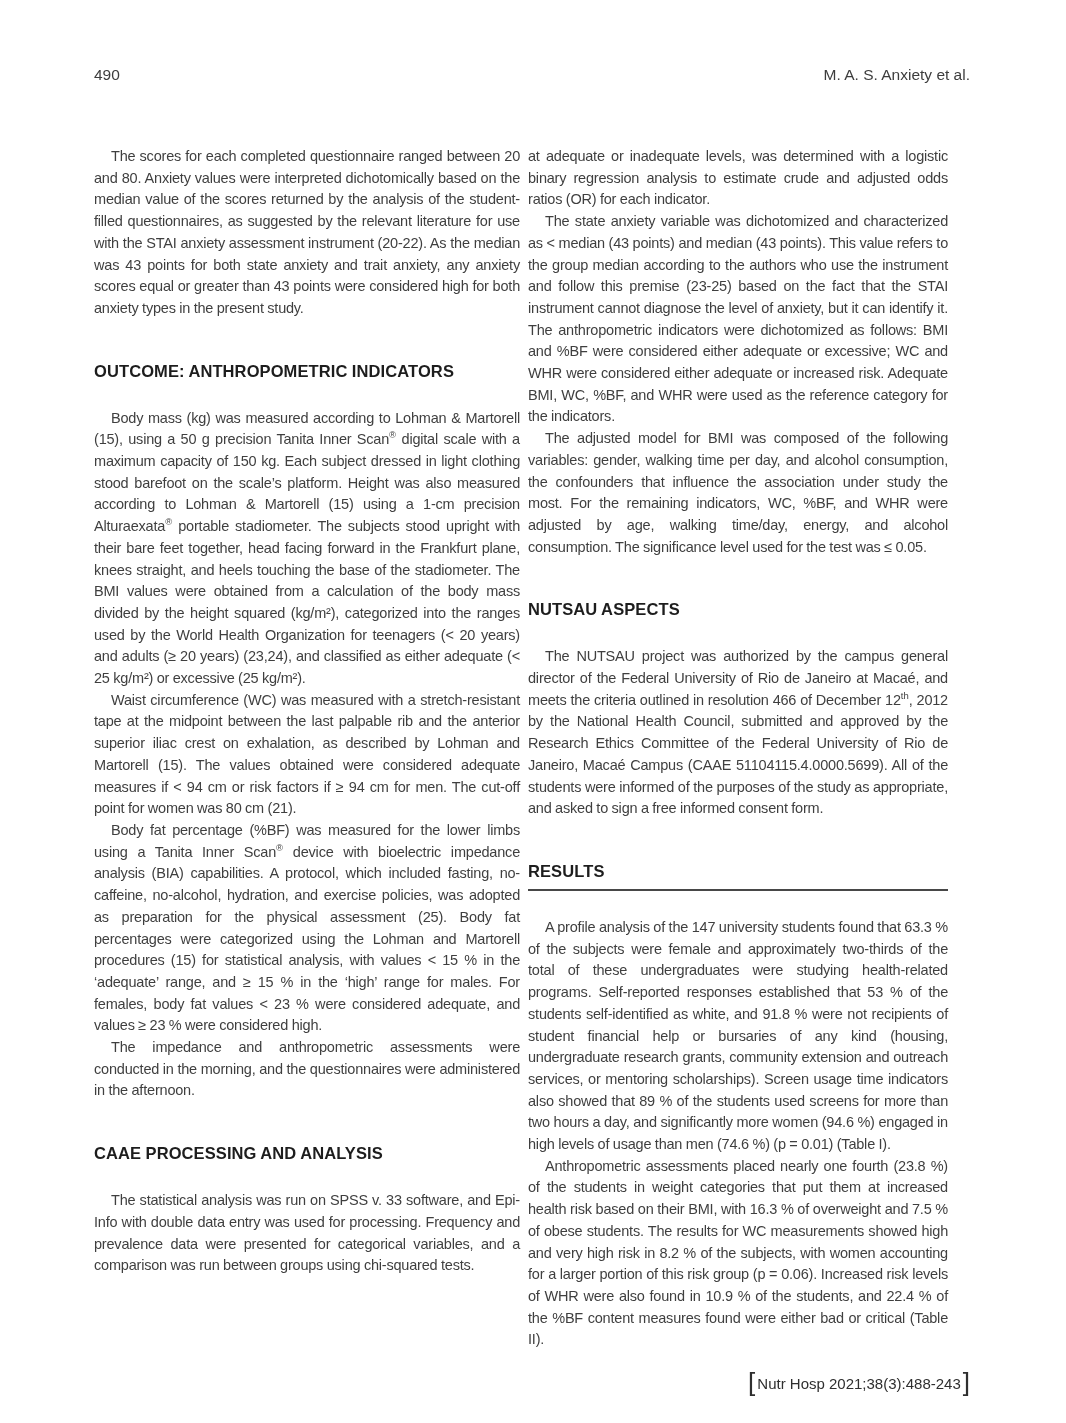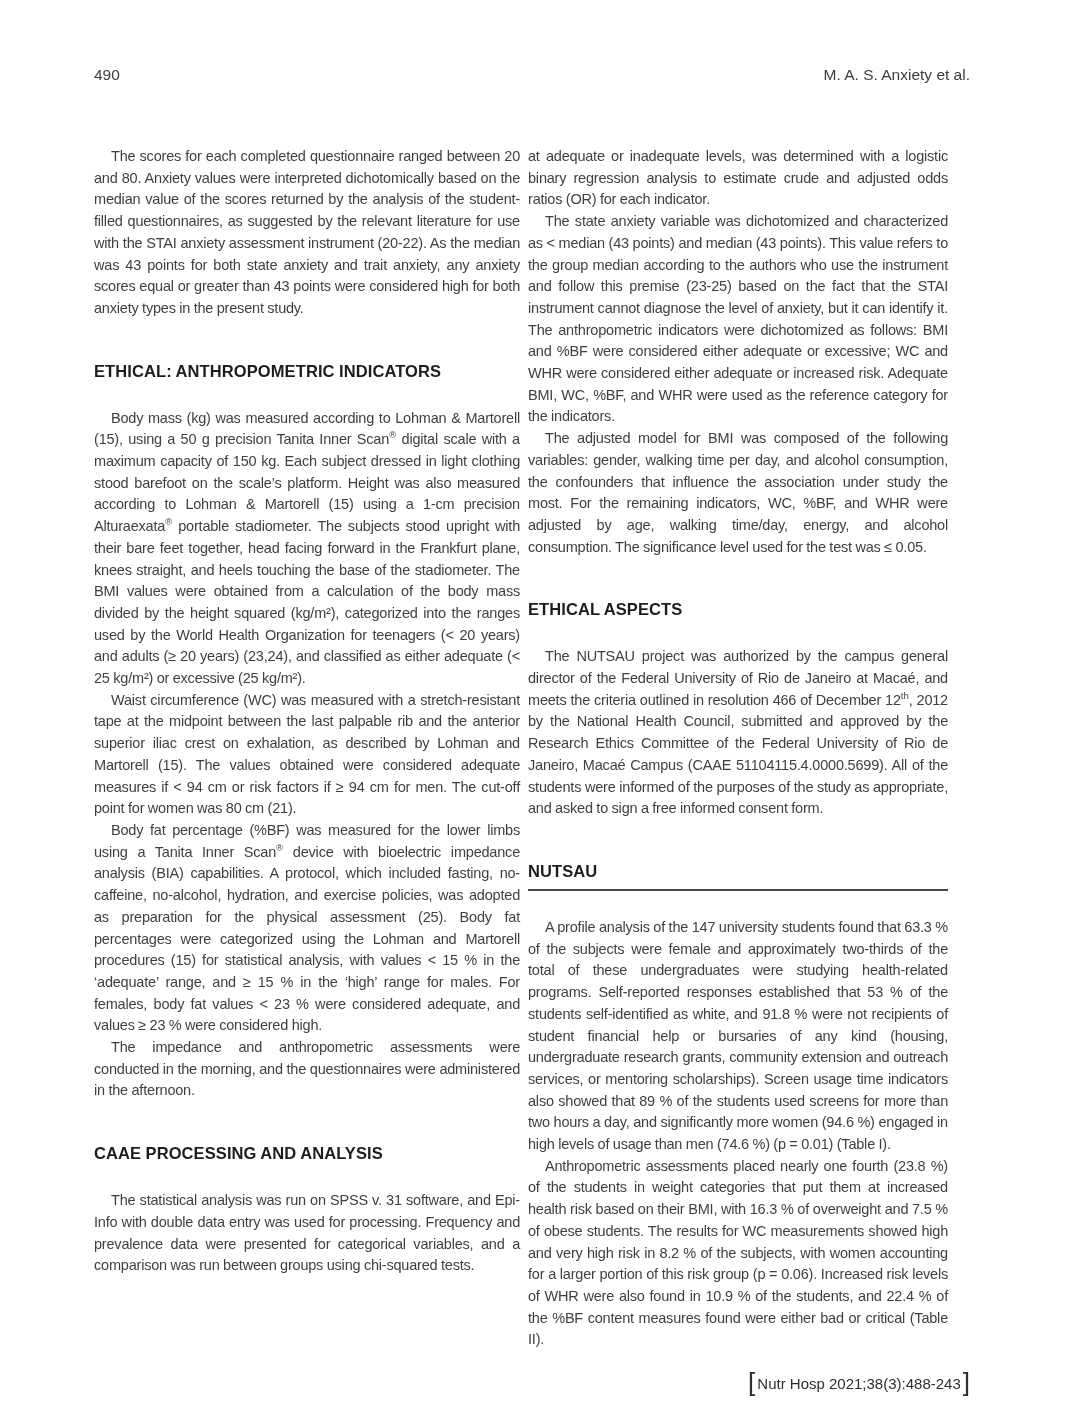"ETHICAL: ANTHROPOMETRIC INDICATORS" span { text: ETHICAL -> OUTCOME }
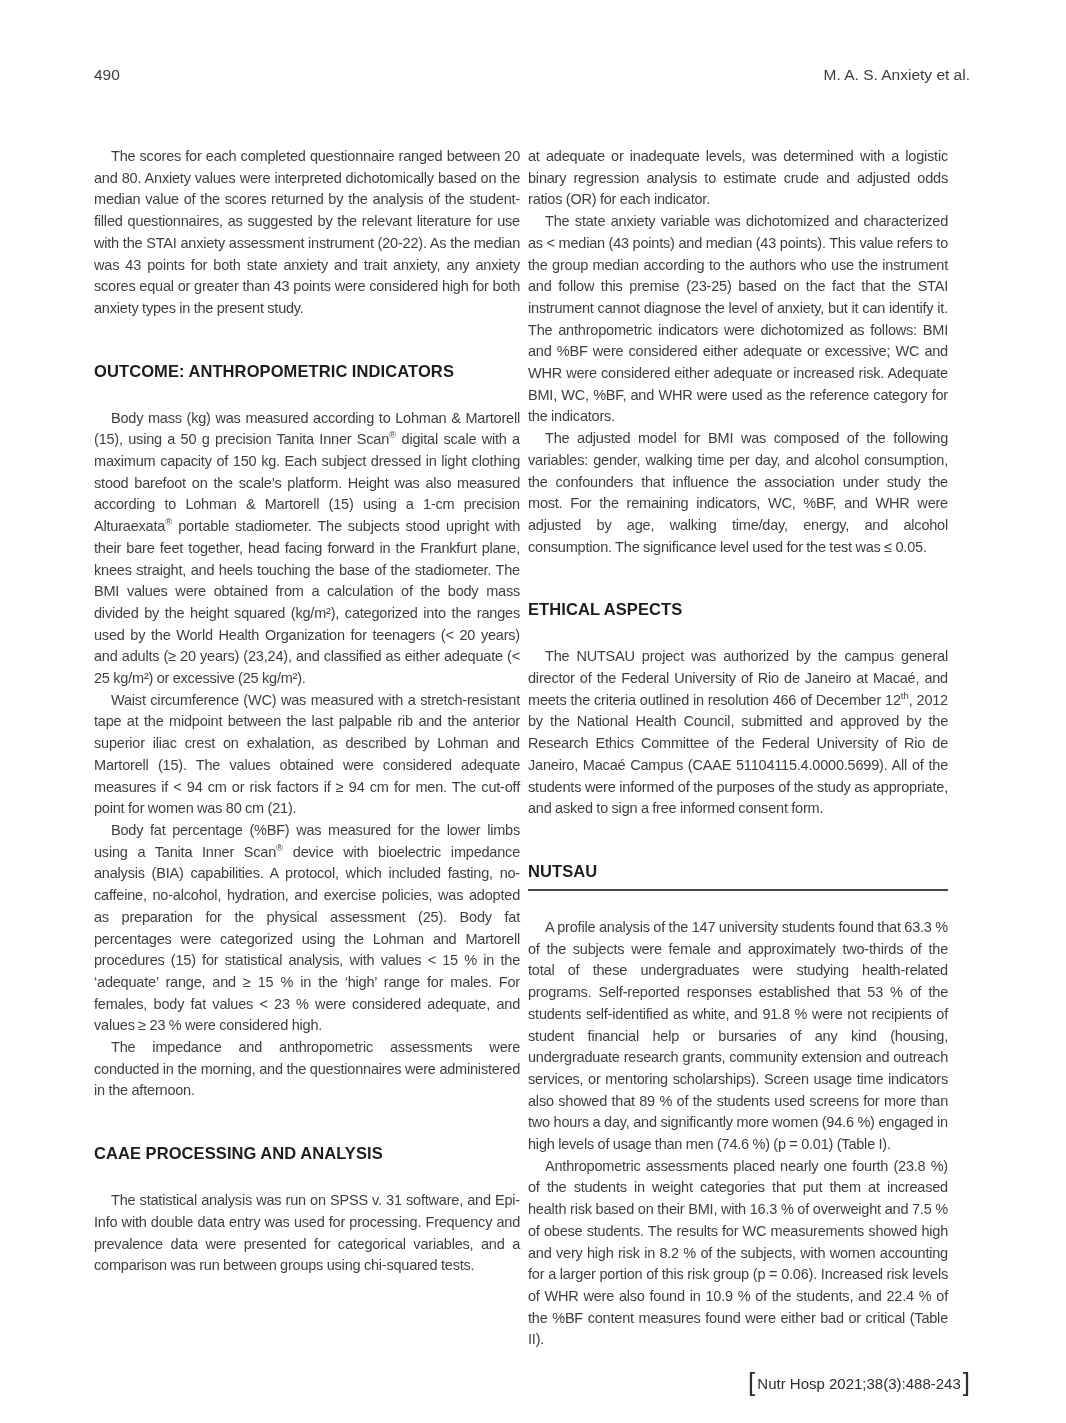"ETHICAL ASPECTS" span { text: ETHICAL -> NUTSAU }
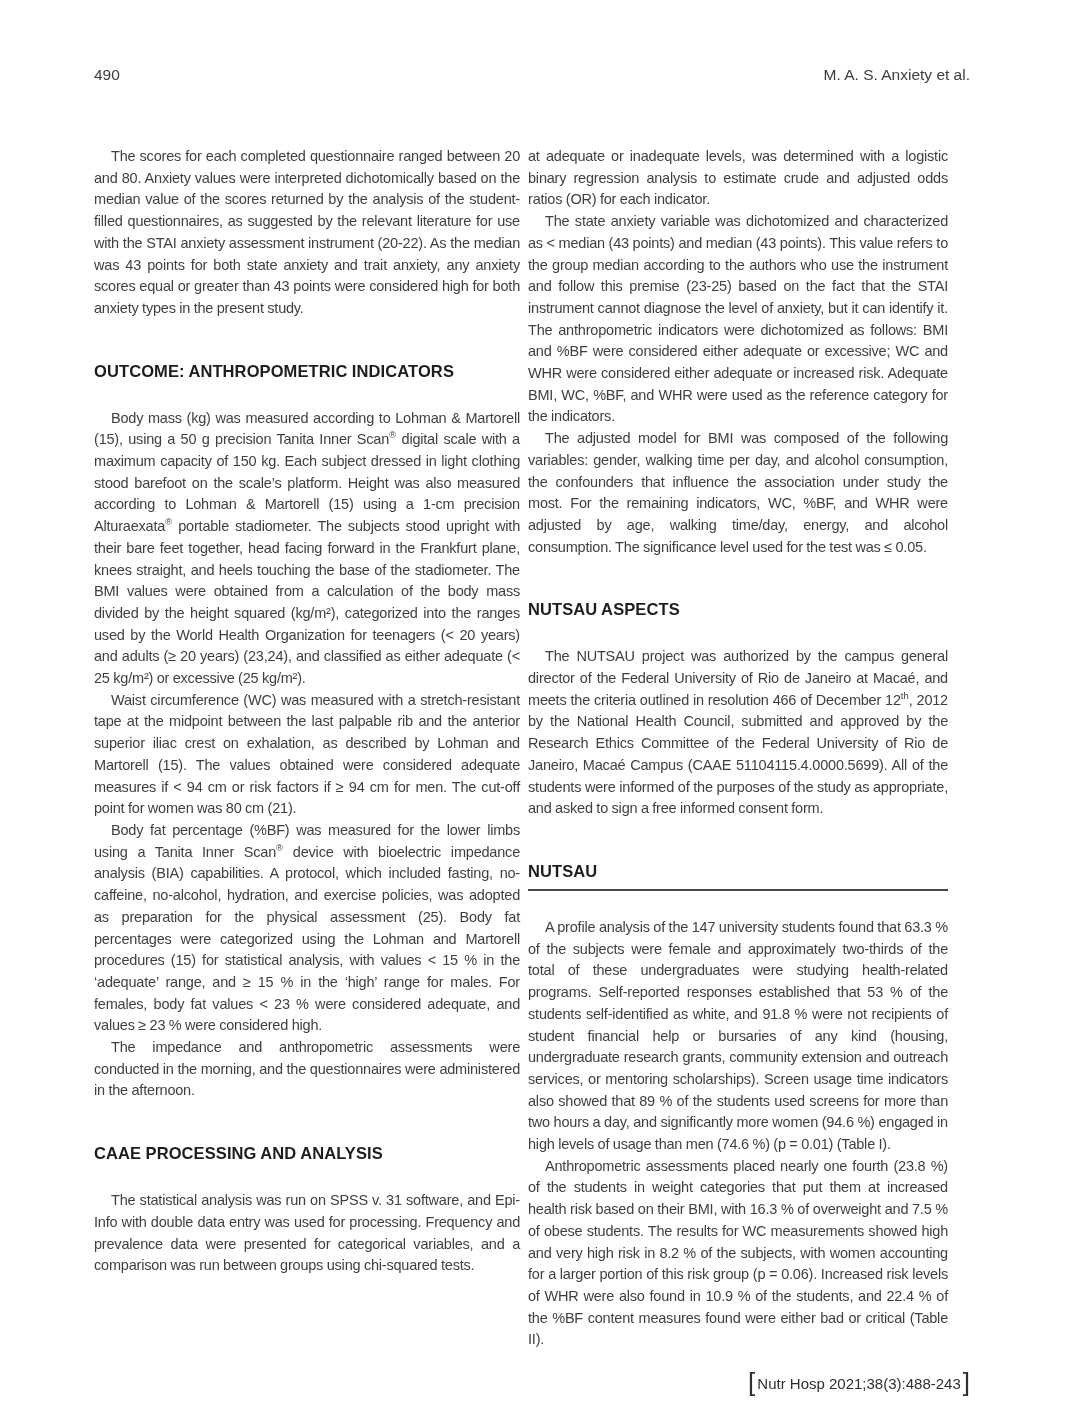"NUTSAU" span { text: NUTSAU -> RESULTS }
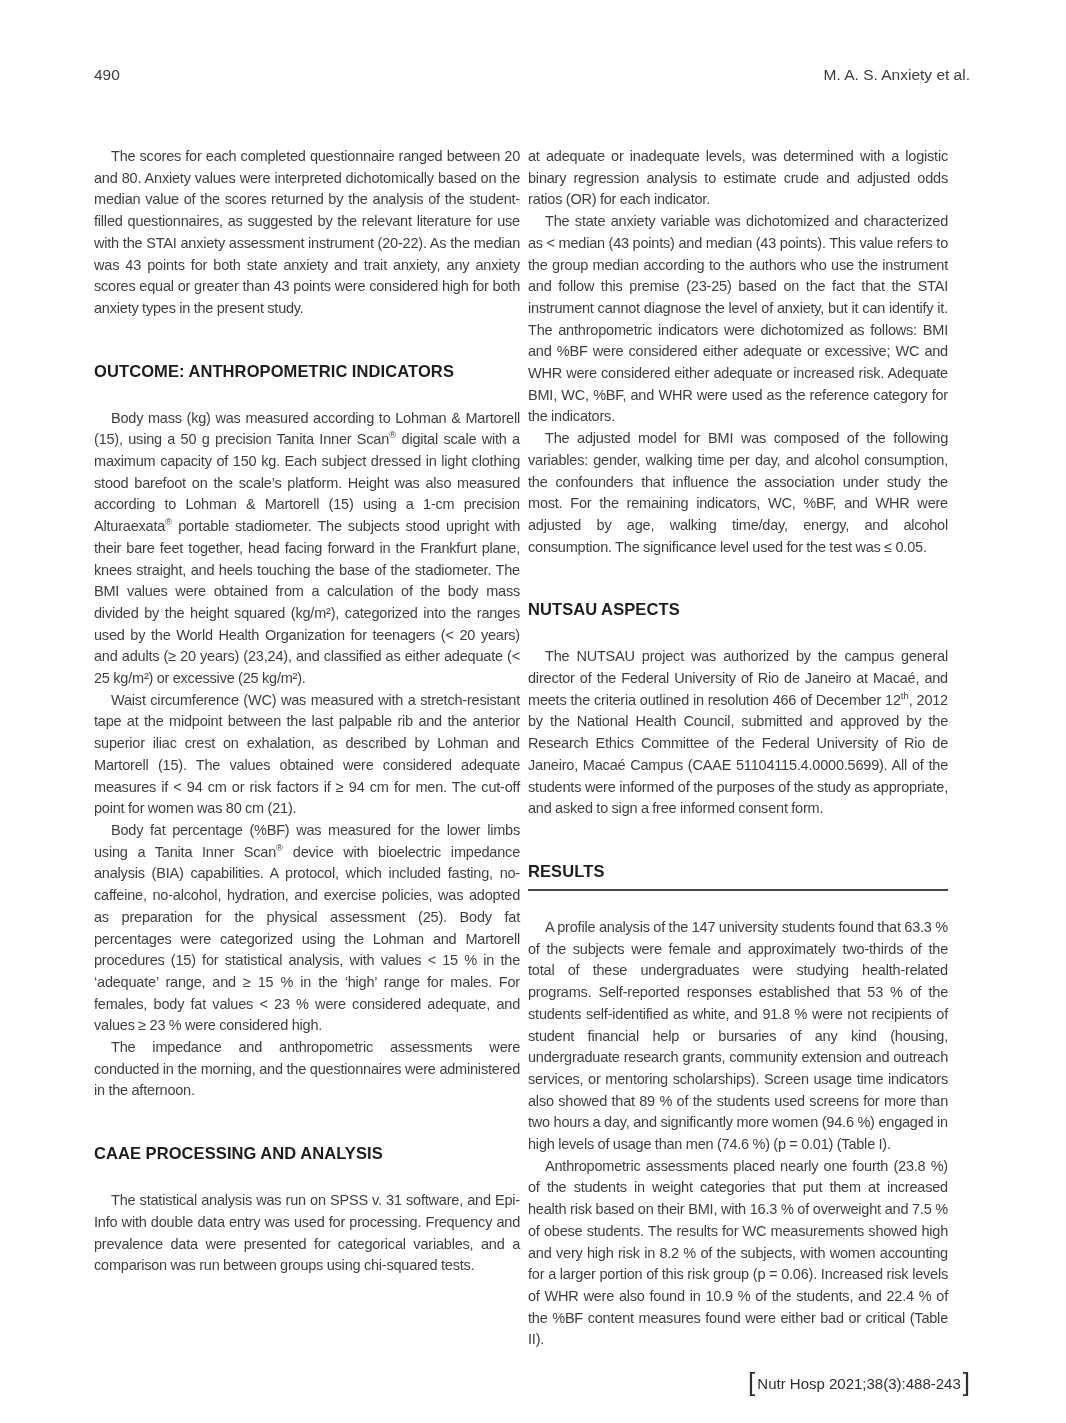"The statistical analysis was run" span { text: 31 -> 33 }
